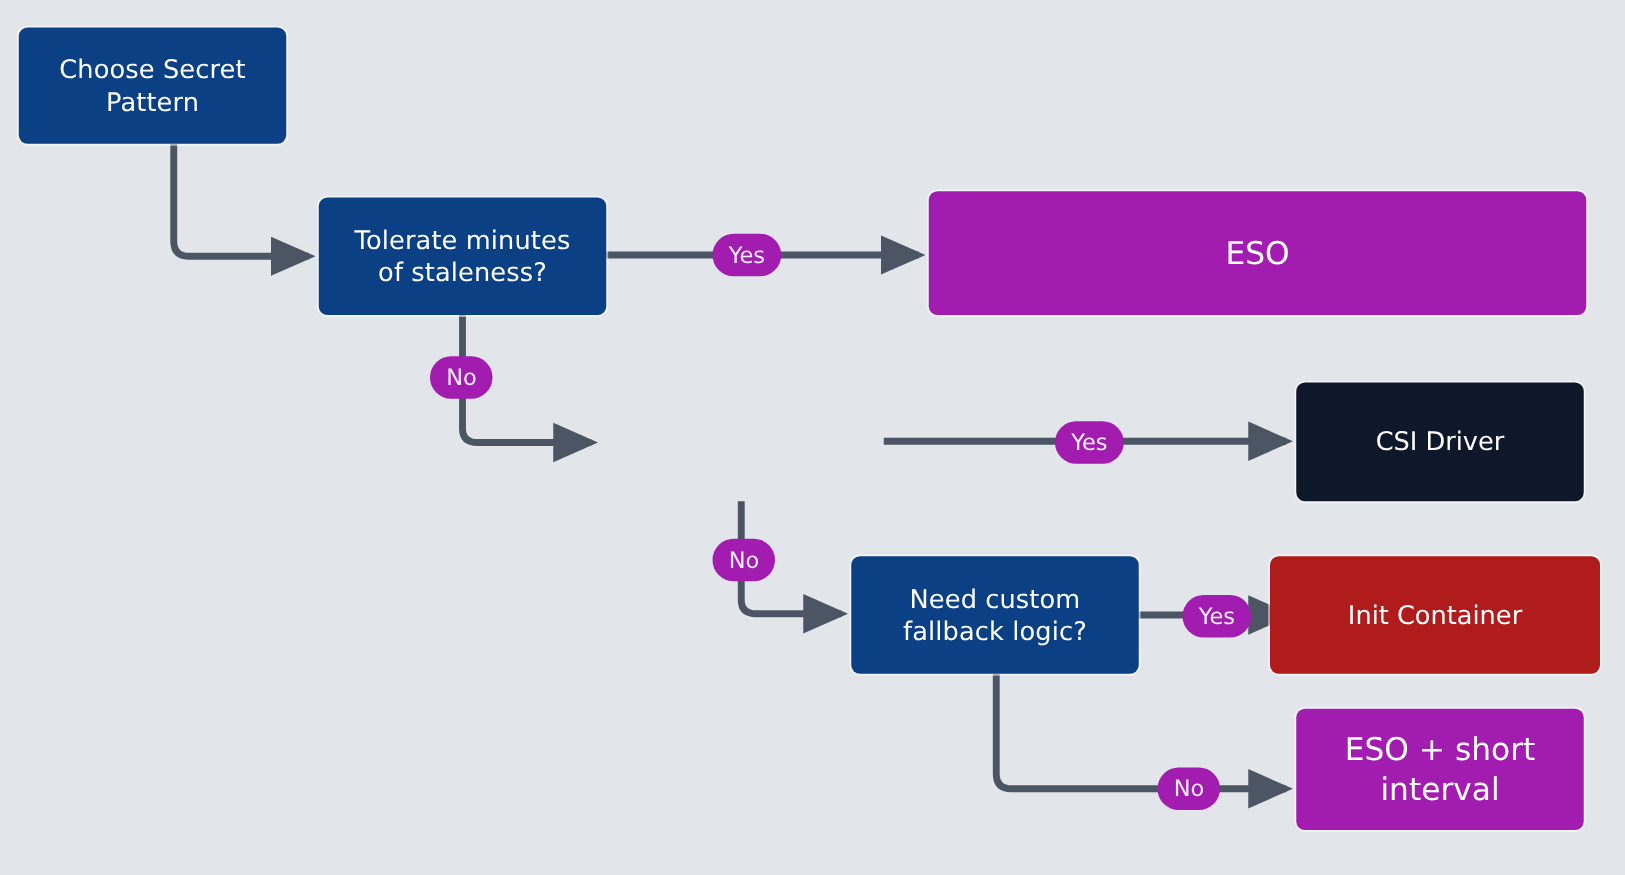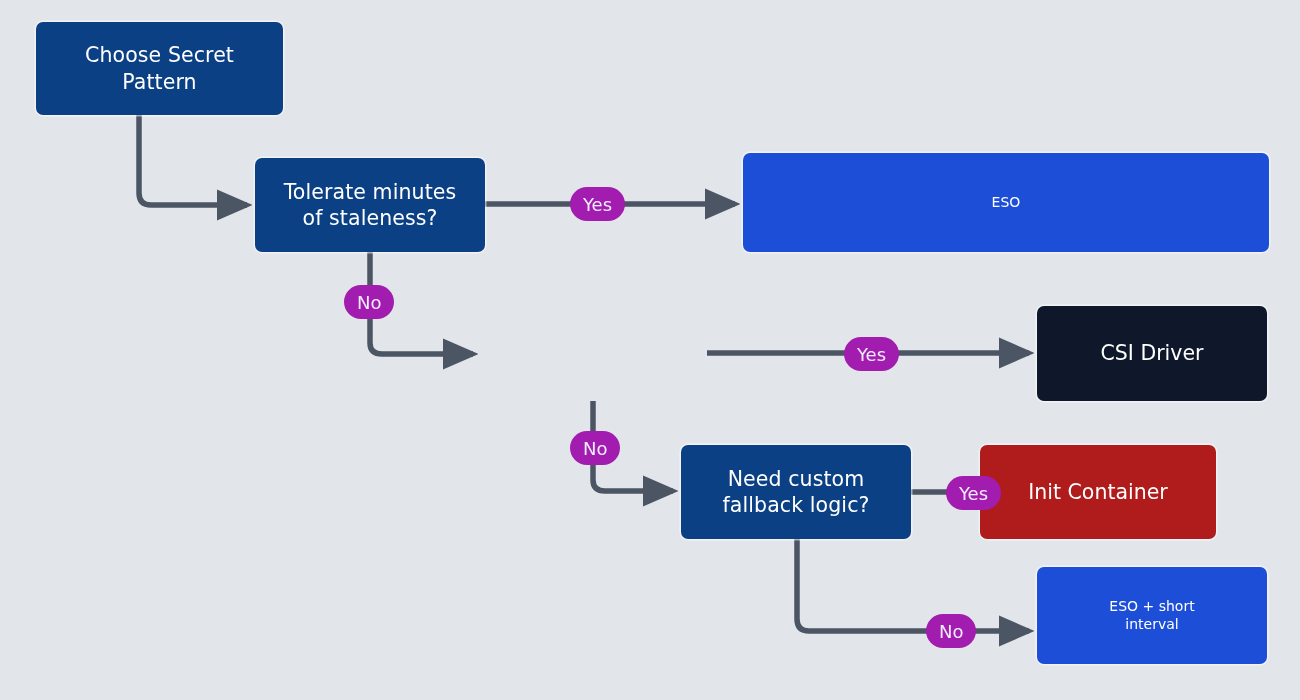"Choose Secret" div.node { left: 36px -> 15px; width: 247px -> 214px }
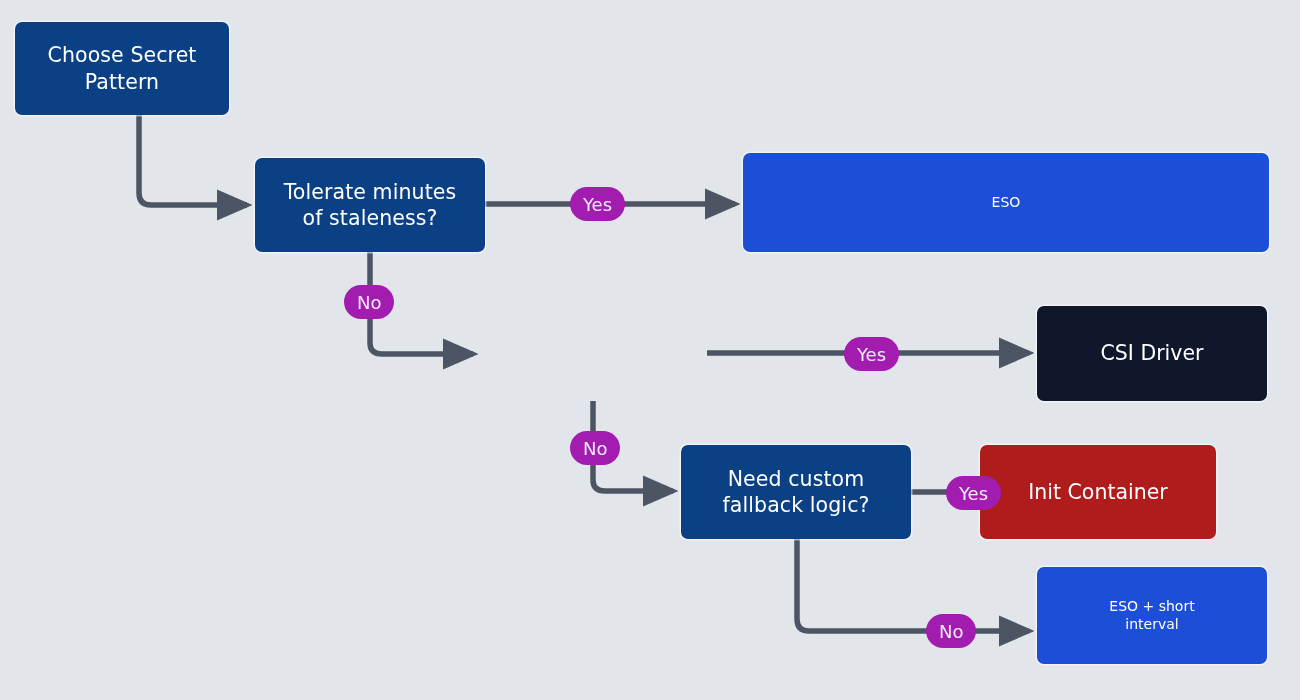"ESO" .node.green { background: #1d4ed8 -> #a21caf; font-size: 14px -> 25px }
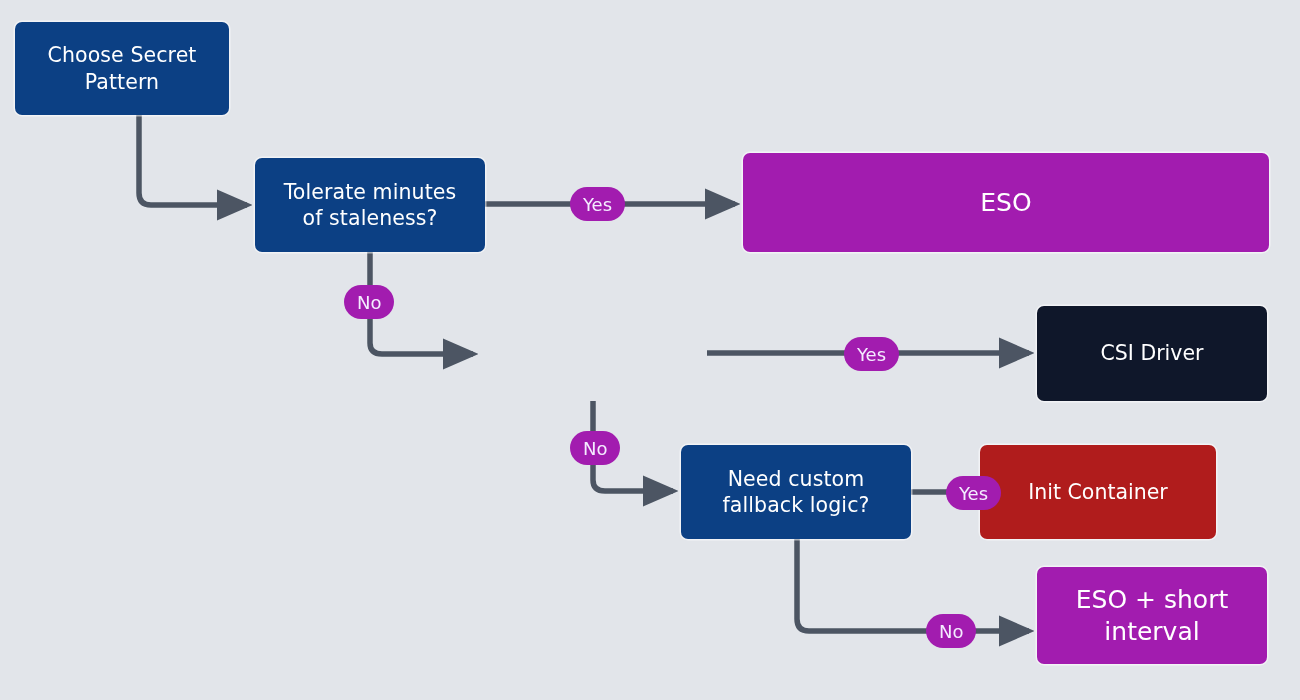"Init Container" div.node { left: 980px -> 1016px; width: 236px -> 264px }
